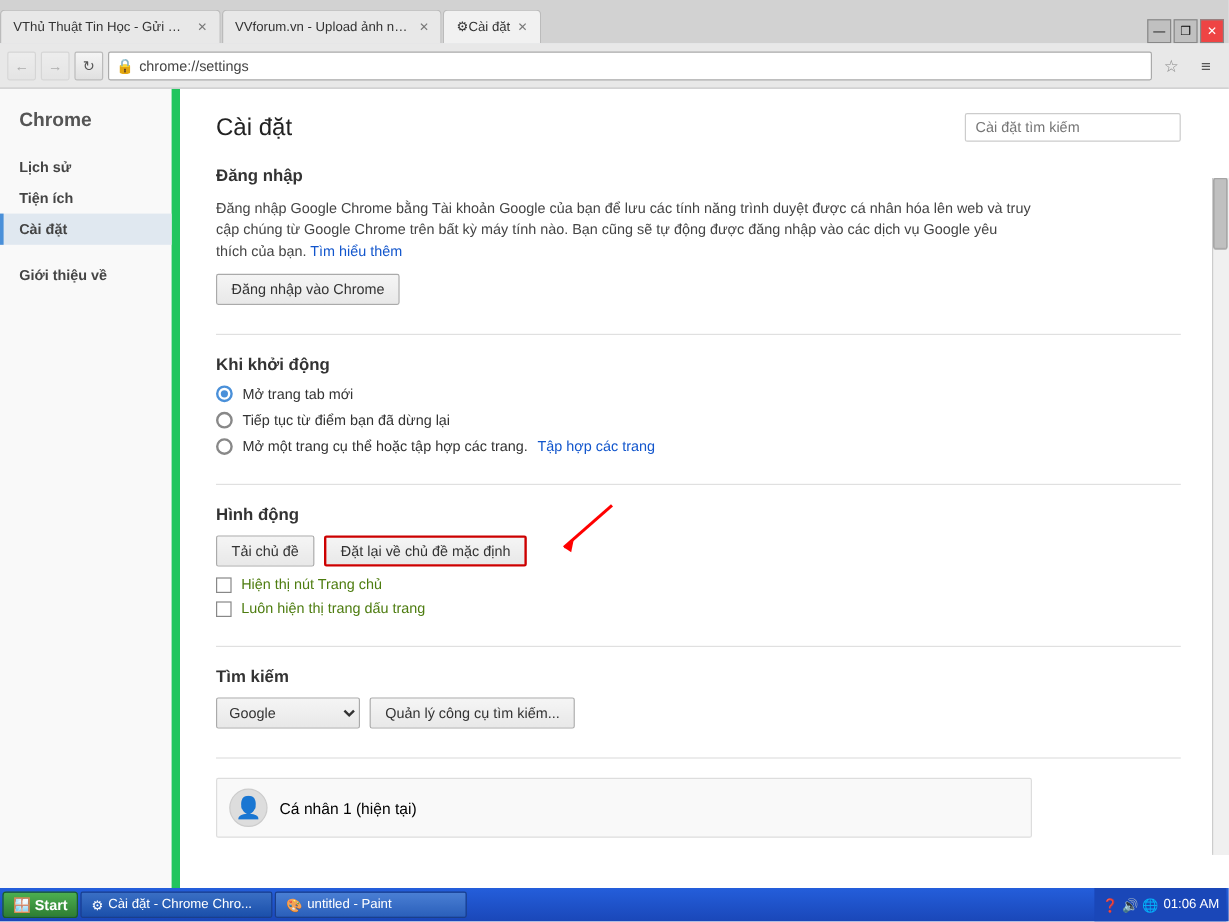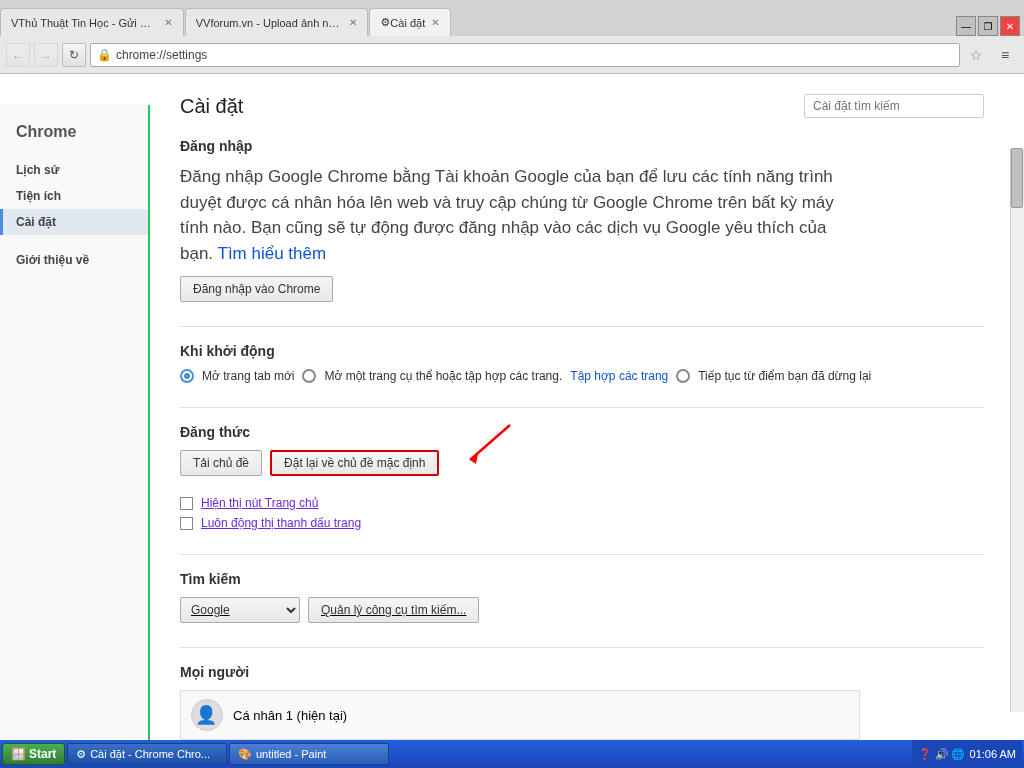"Chrome" .sidebar { border-right: 2px solid #22c55e -> 7px solid #22c55e; margin-top: 31px -> none }
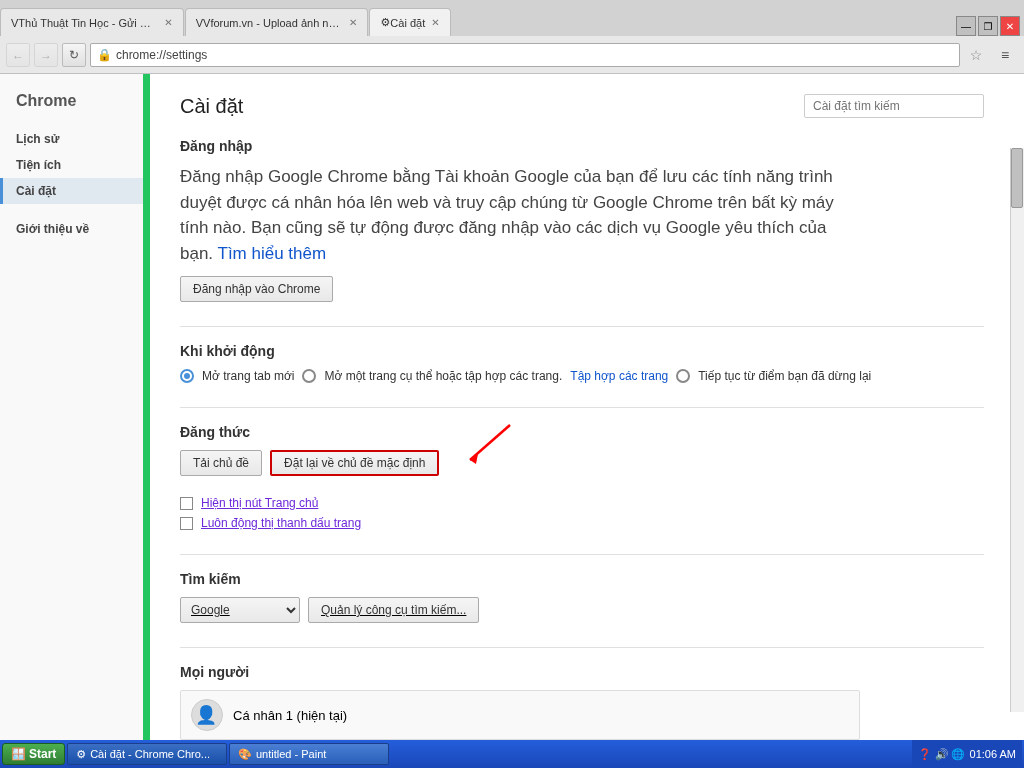"Đăng nhập Google Chrome bằng" .section-desc { font-size: 17px -> 12px }
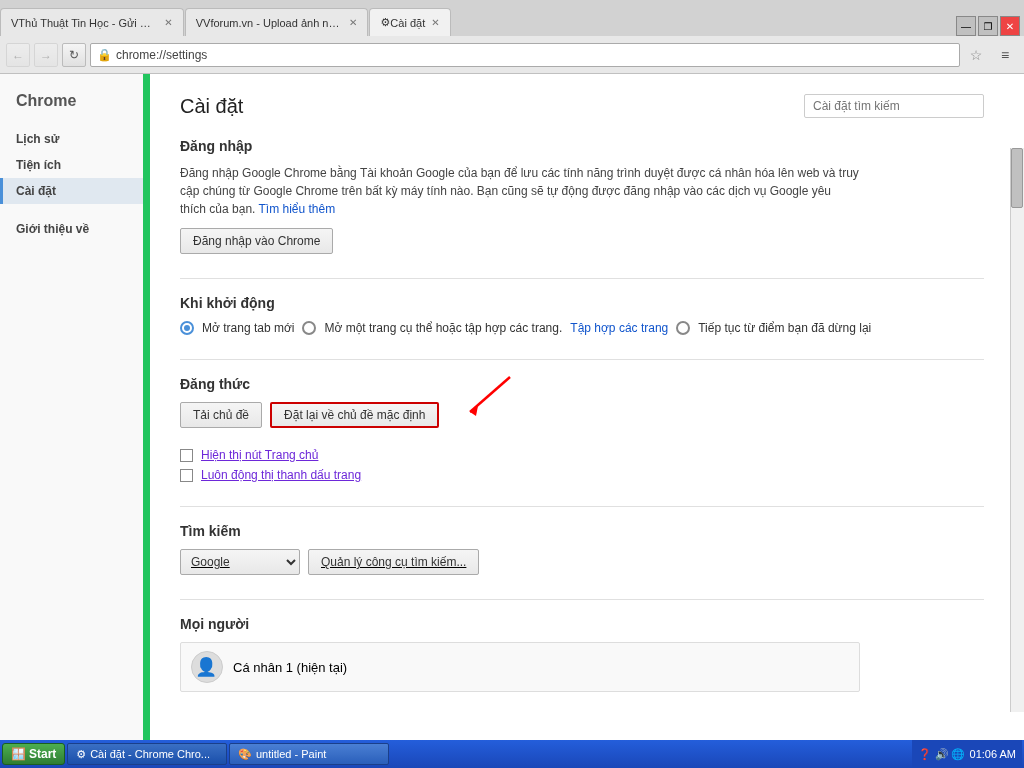"Mở trang tab mới" .radio-group { flex-direction: row -> column }
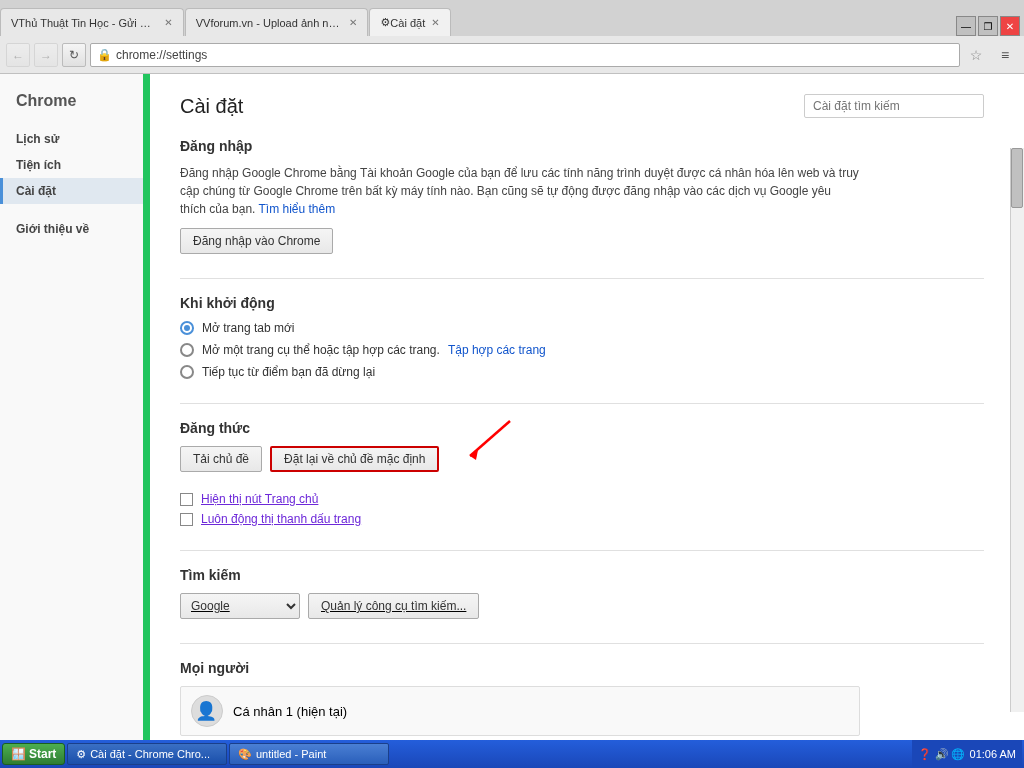"Mở một trang cụ thể" div.radio-item { order: before "Tiếp tục từ điểm bạn" -> after "Tiếp tục từ điểm bạn" }
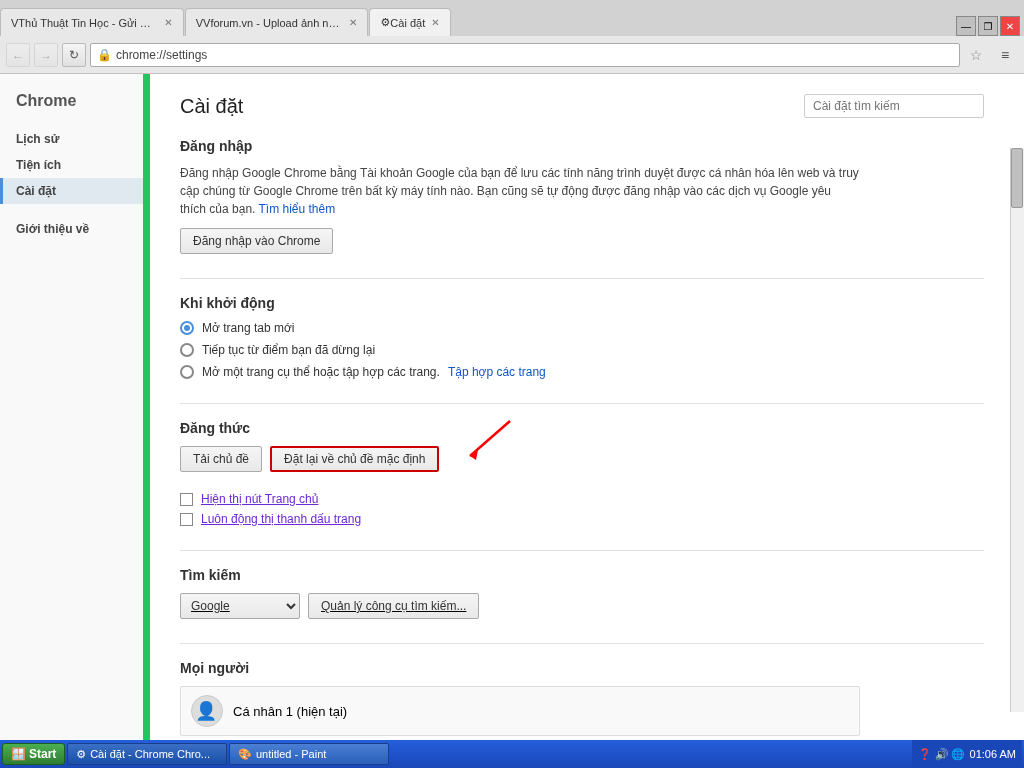"Đăng thức" div.section-title { text: Đăng thức -> Hình động }
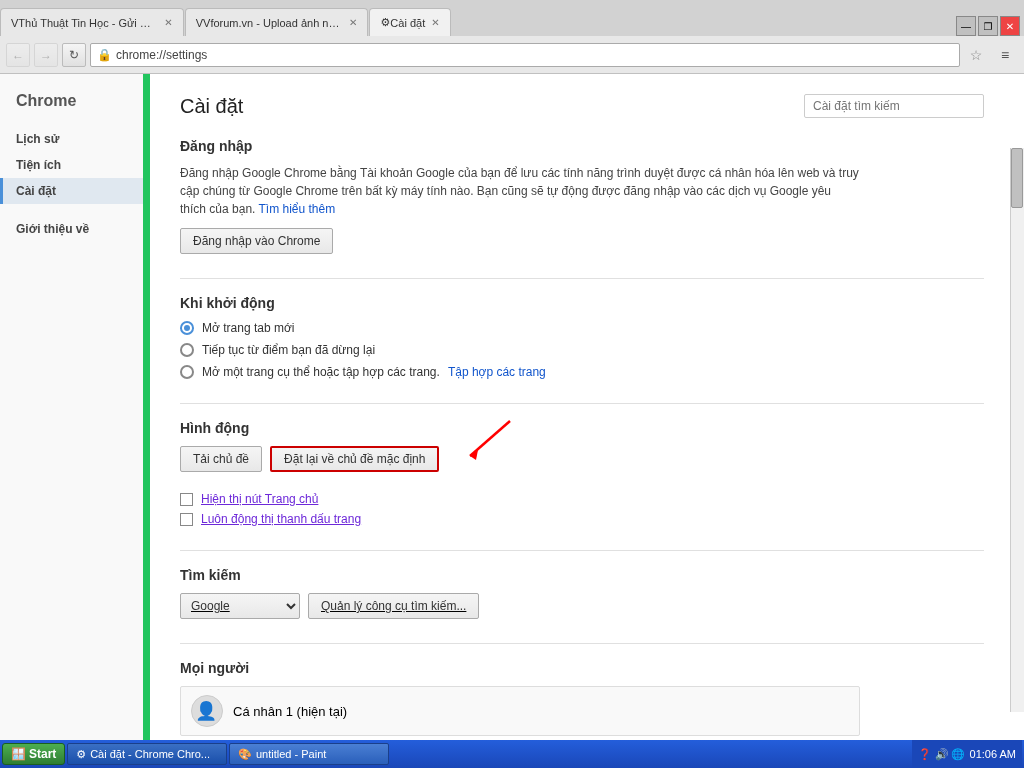"Tải chủ đề" div { margin-bottom: 20px -> 8px }
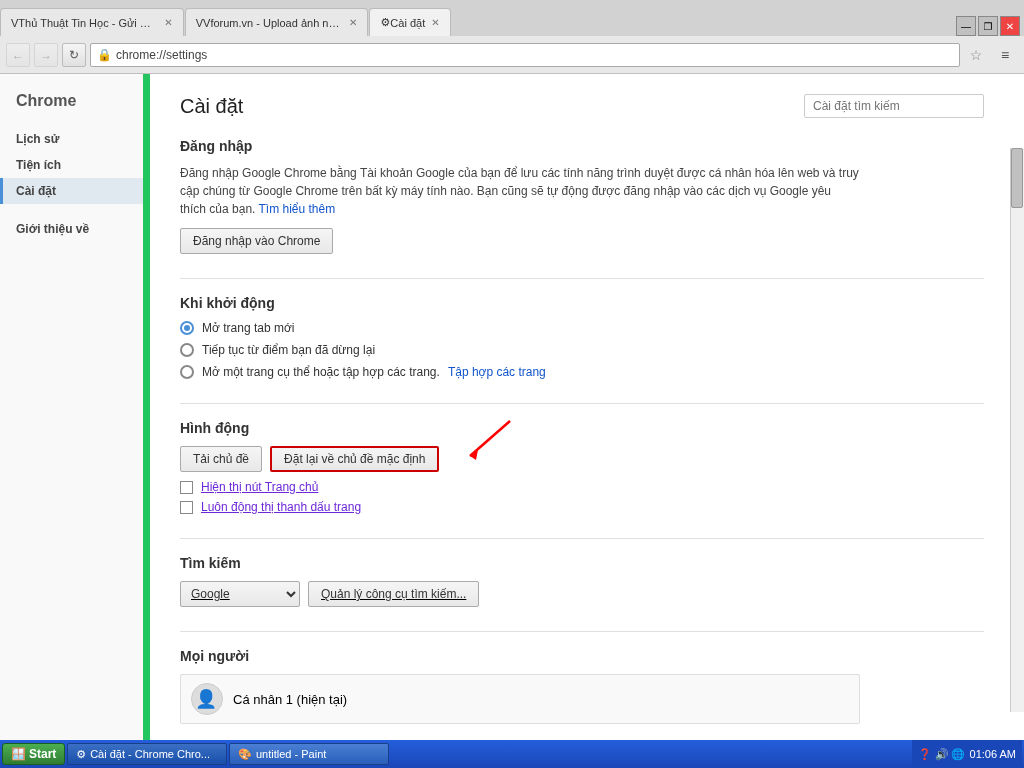"Hiện thị nút Trang chủ" .checkbox-item { color: #6d28d9 -> #4d7c0f; text-decoration: underline -> none }
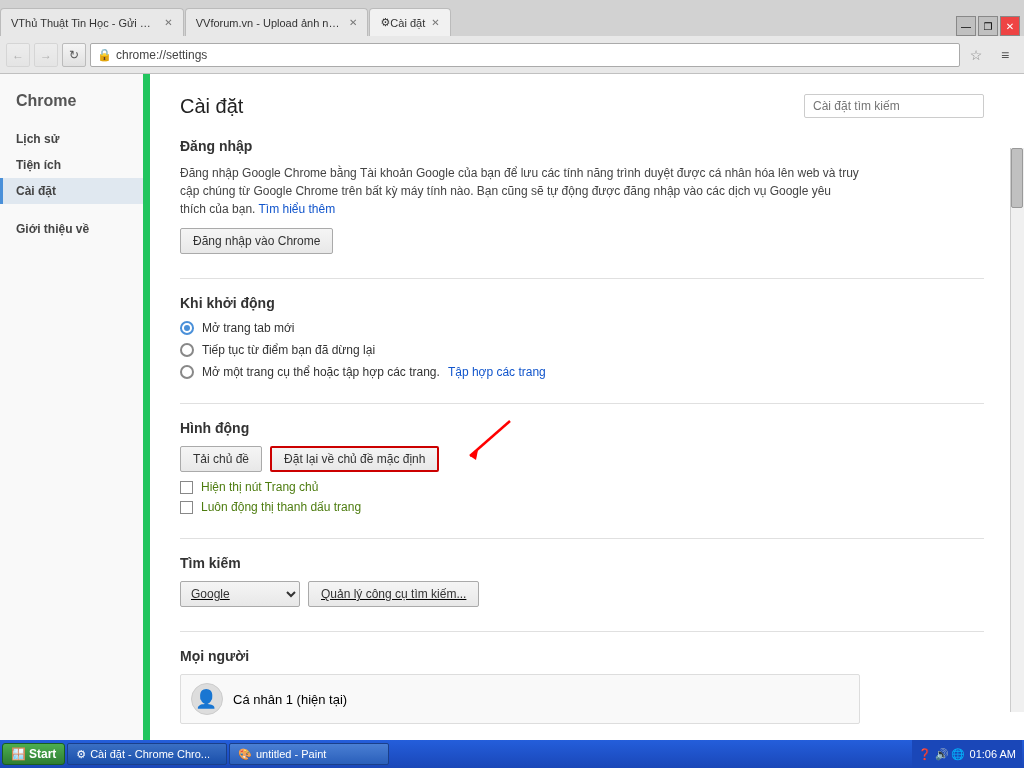"Luôn động thị thanh dấu" span { text: động thị thanh -> hiện thị trang }
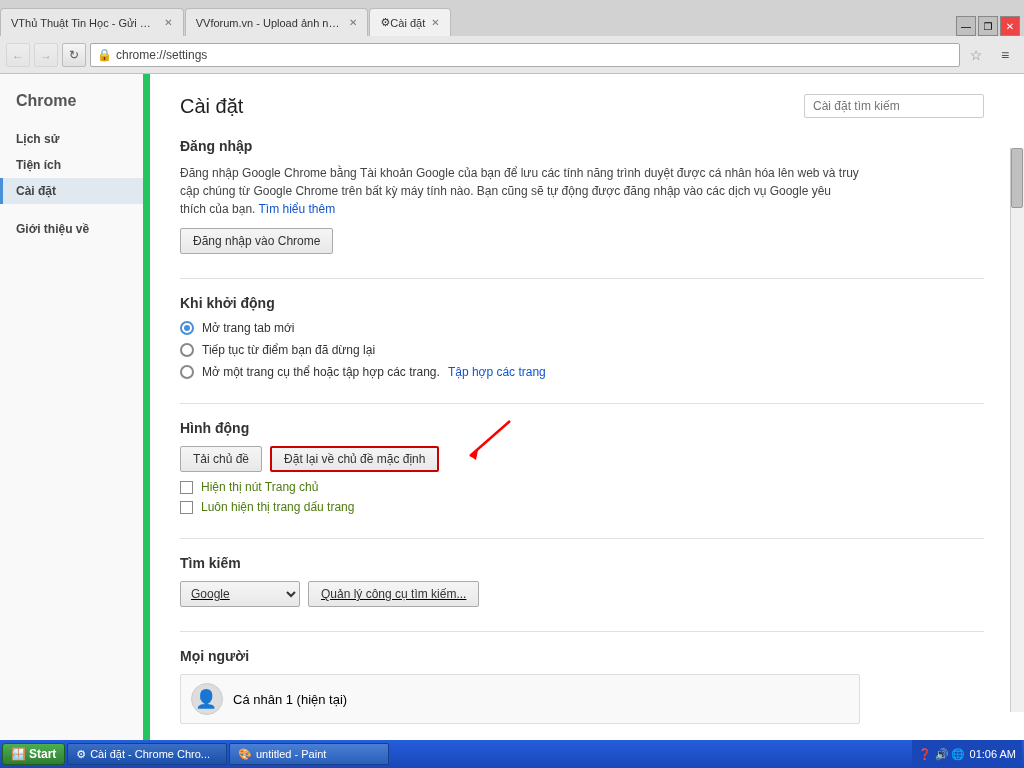"Google" .search-engine-row { text-decoration: underline -> none }
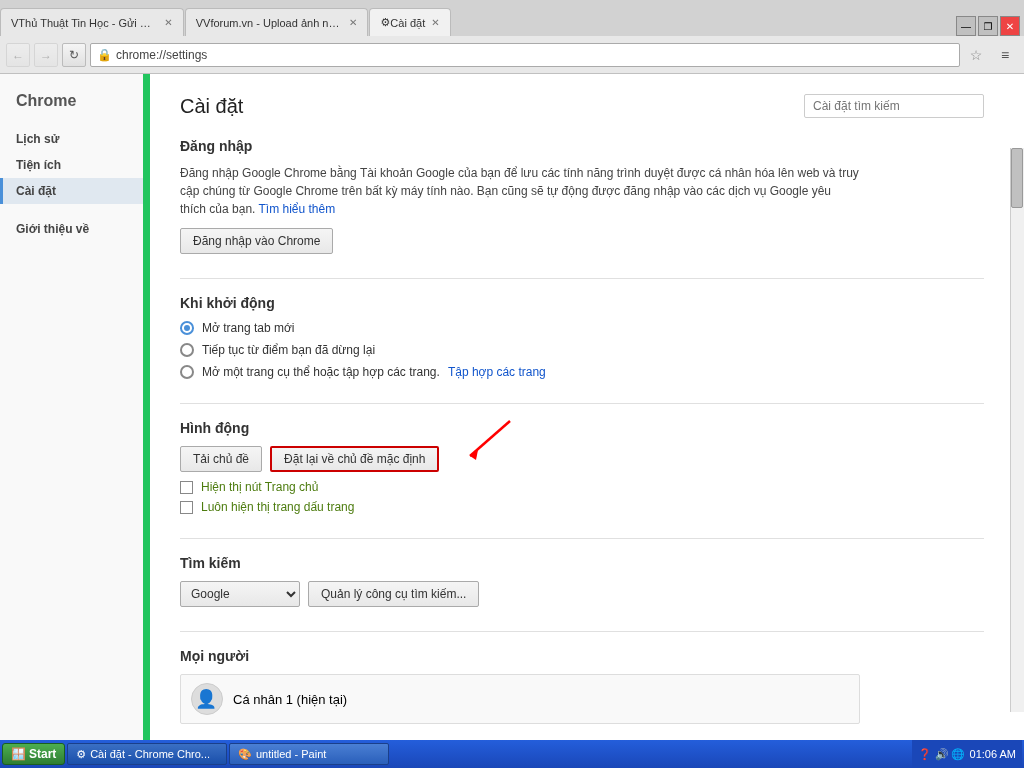"Mọi người" div.section-title { html: <div>Mọi người</div> -> none }
